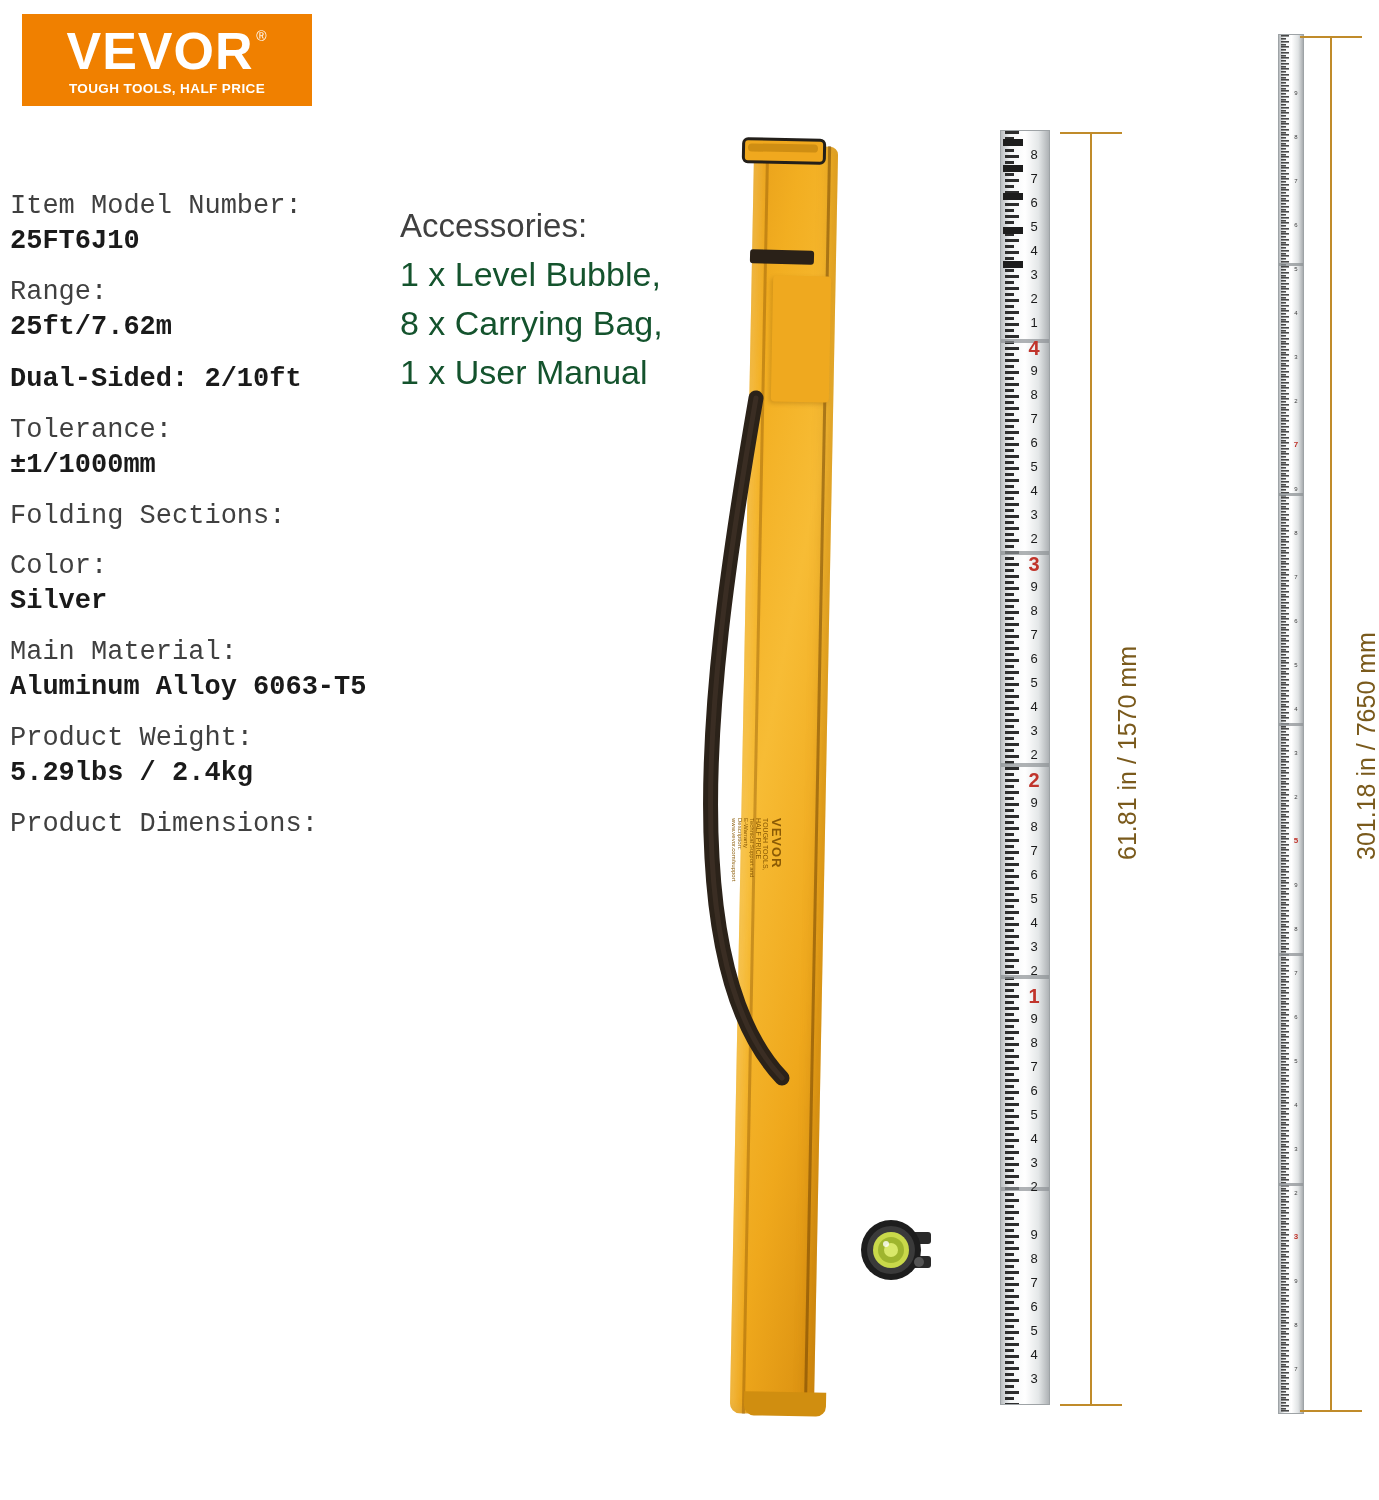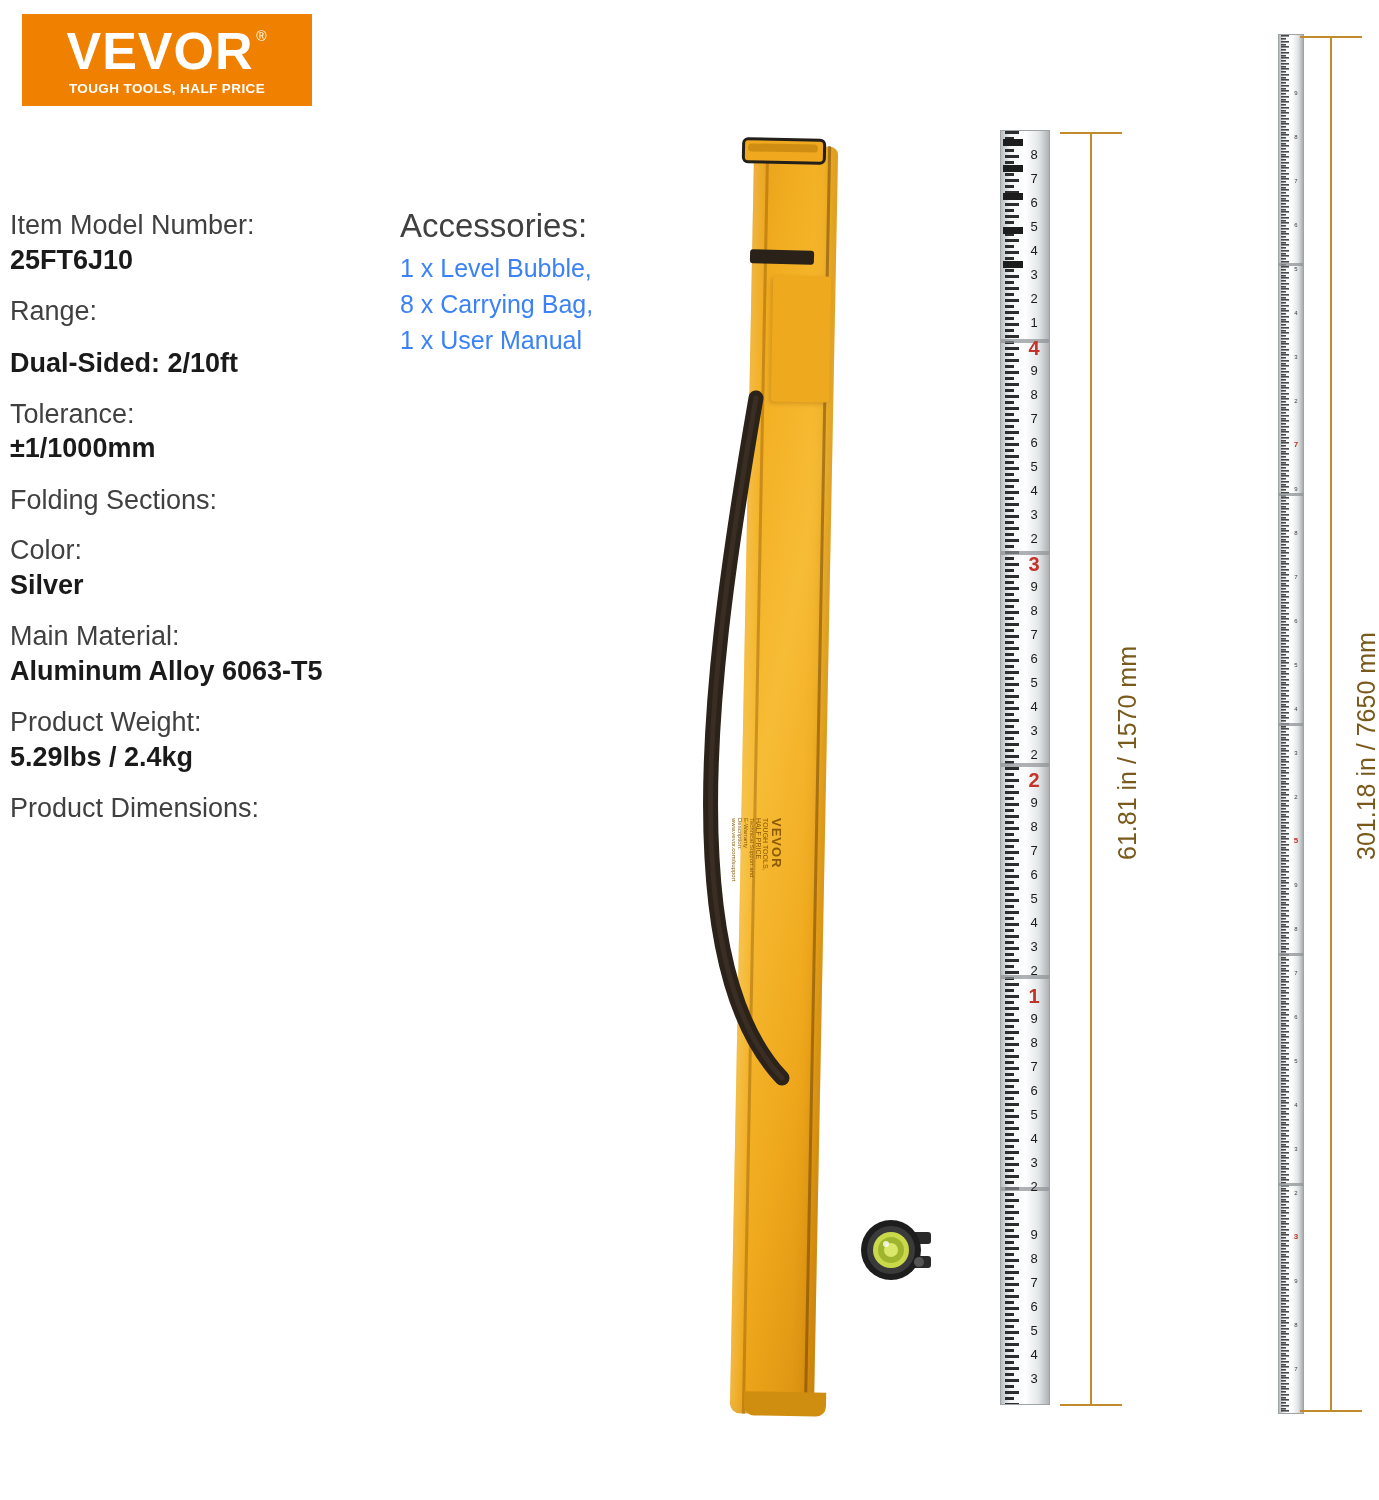"Item Model Number:" .specs { font-family: none -> Liberation Mono, monospace; top: 209px -> 190px }
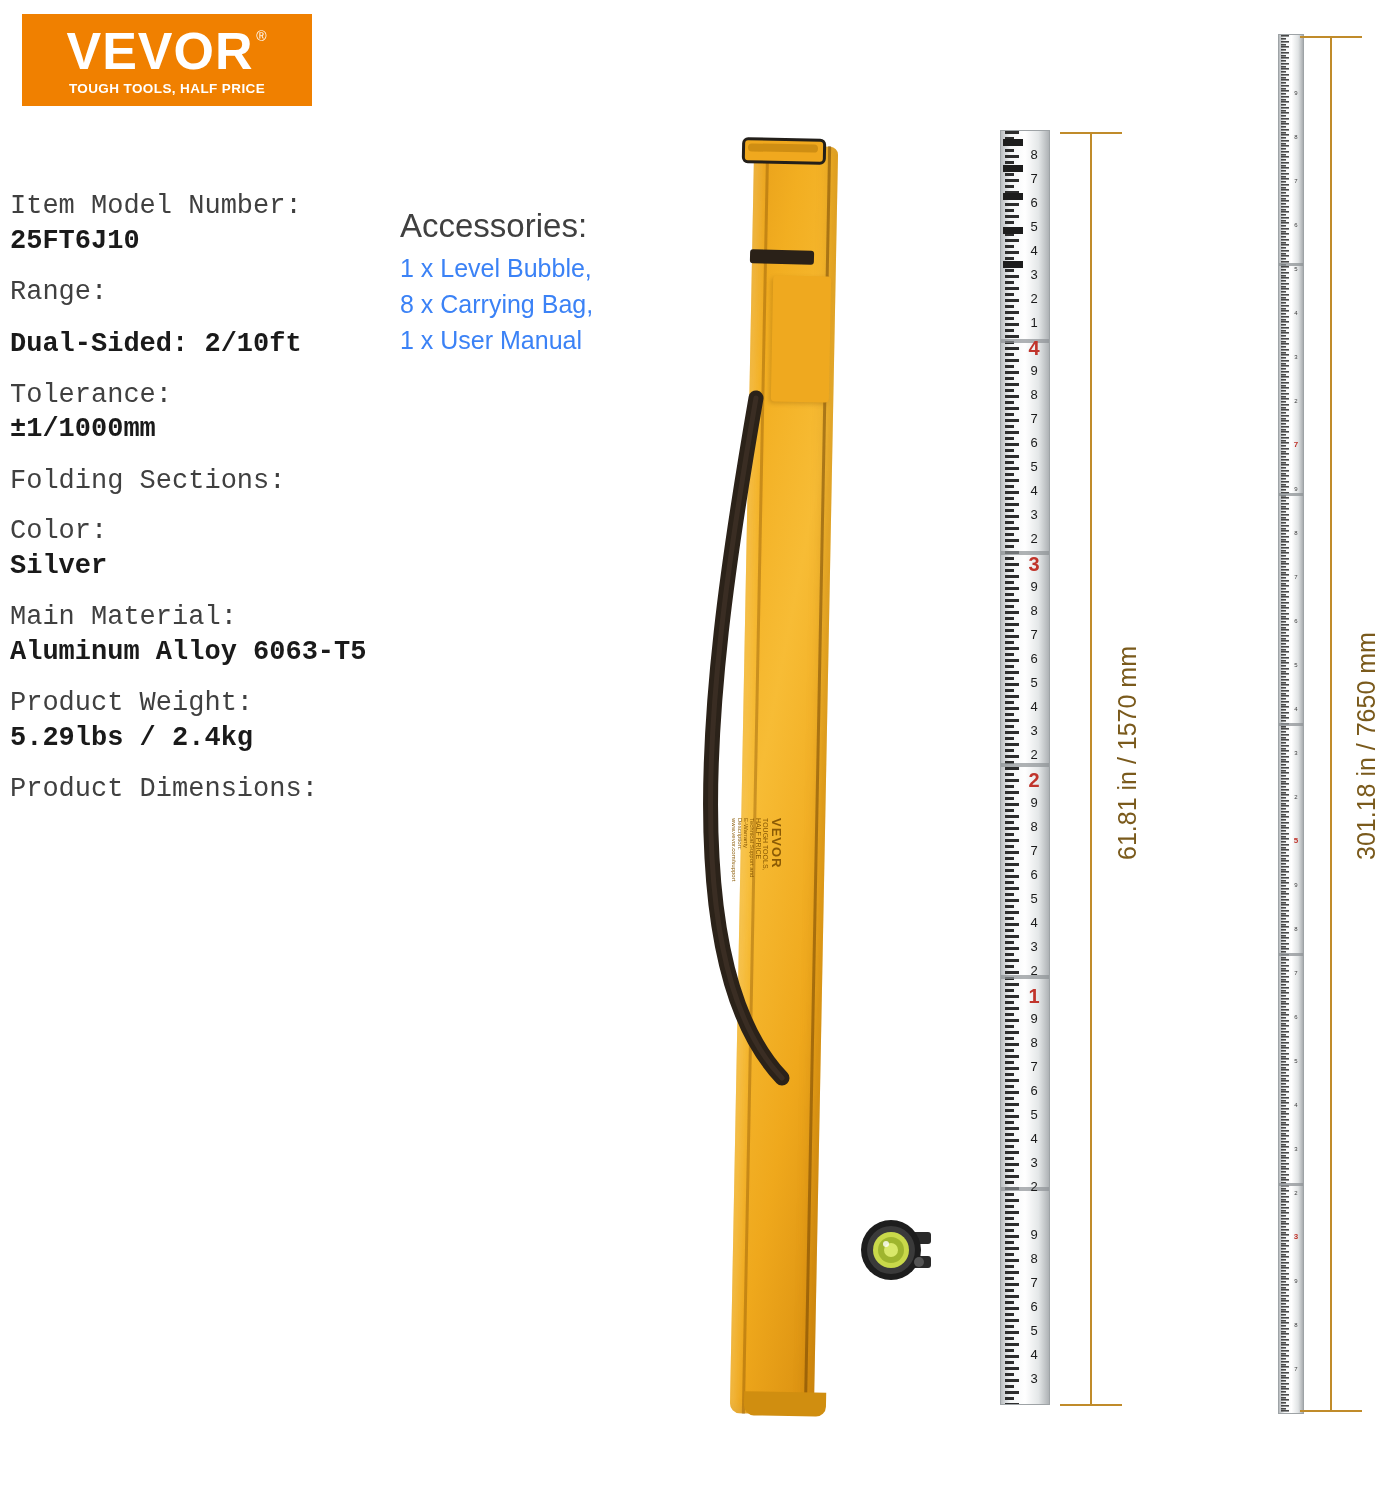"1 x Level Bubble," .acc-item { color: #3b82f6 -> #14532d; font-size: 25px -> 34px }
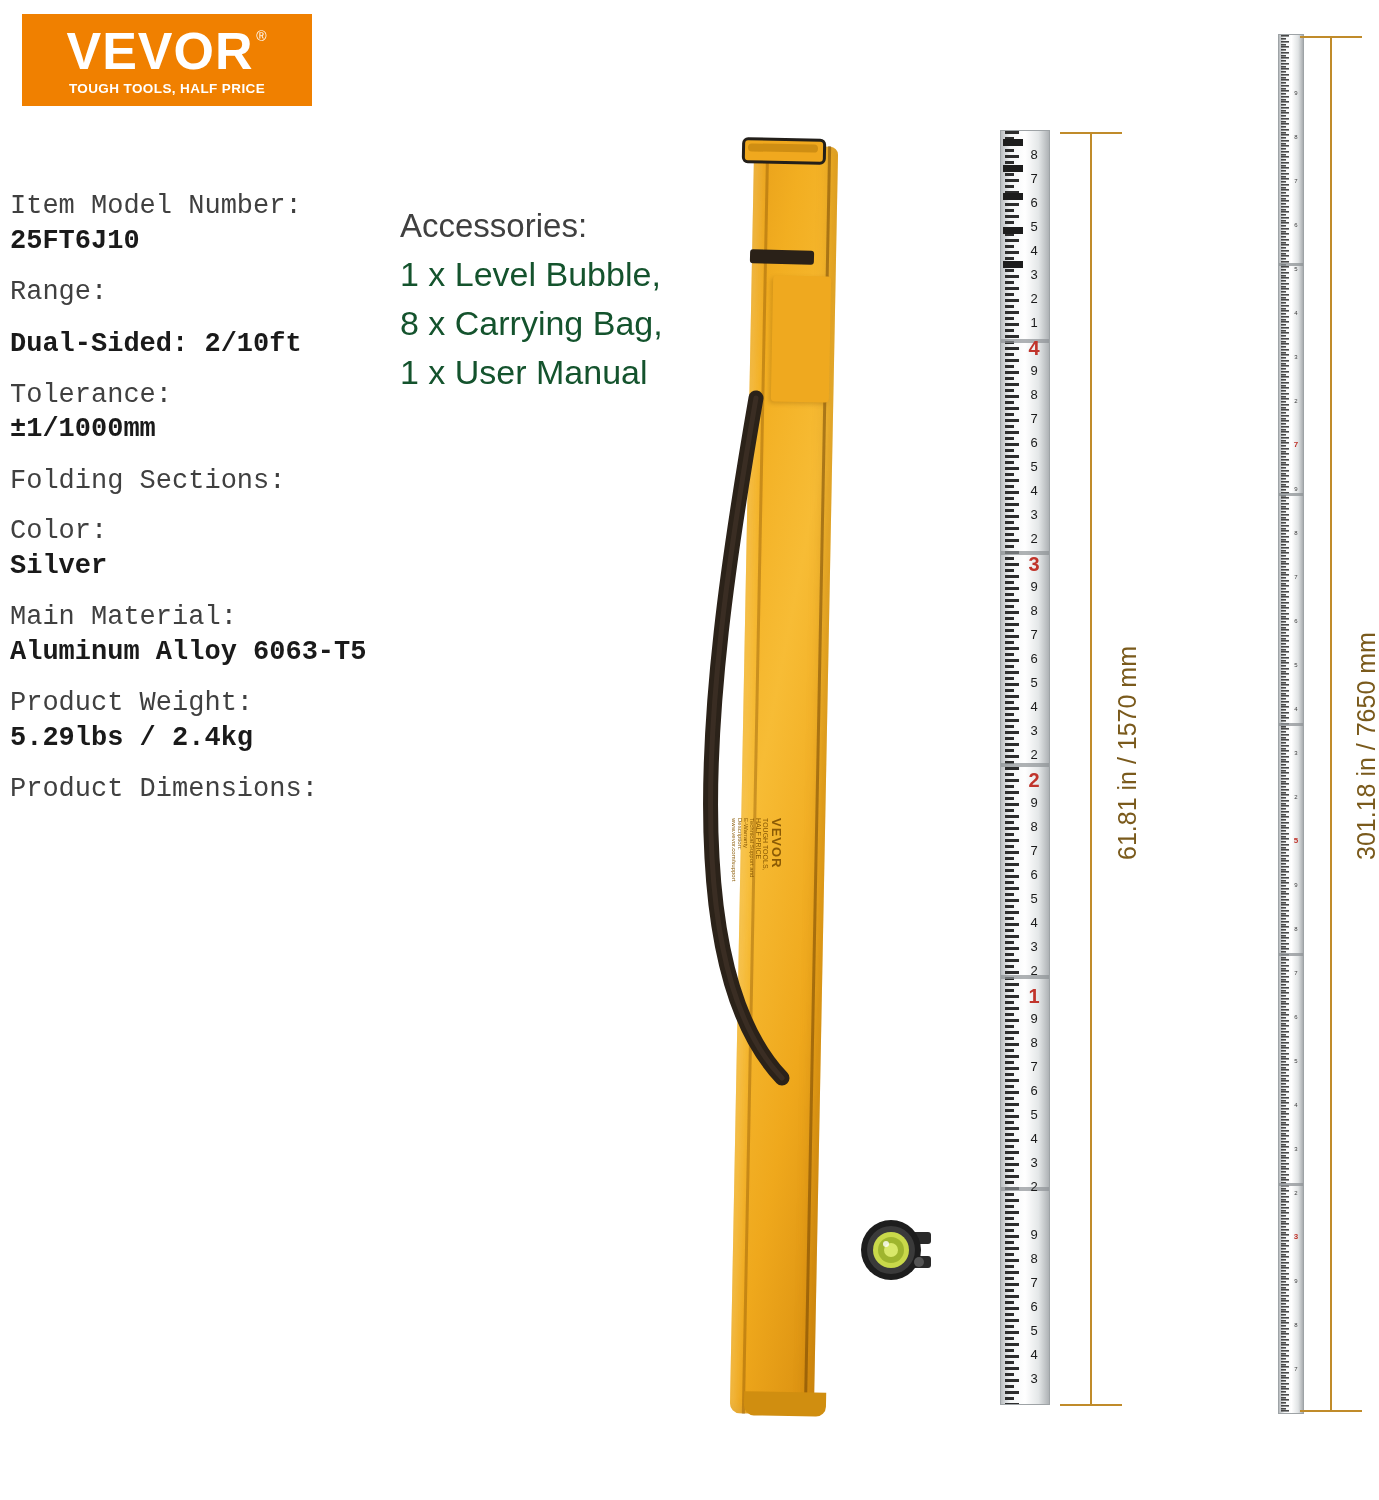"25ft/7.62m" div.spec-value { html: none -> <div>25ft/7.62m</div> }
